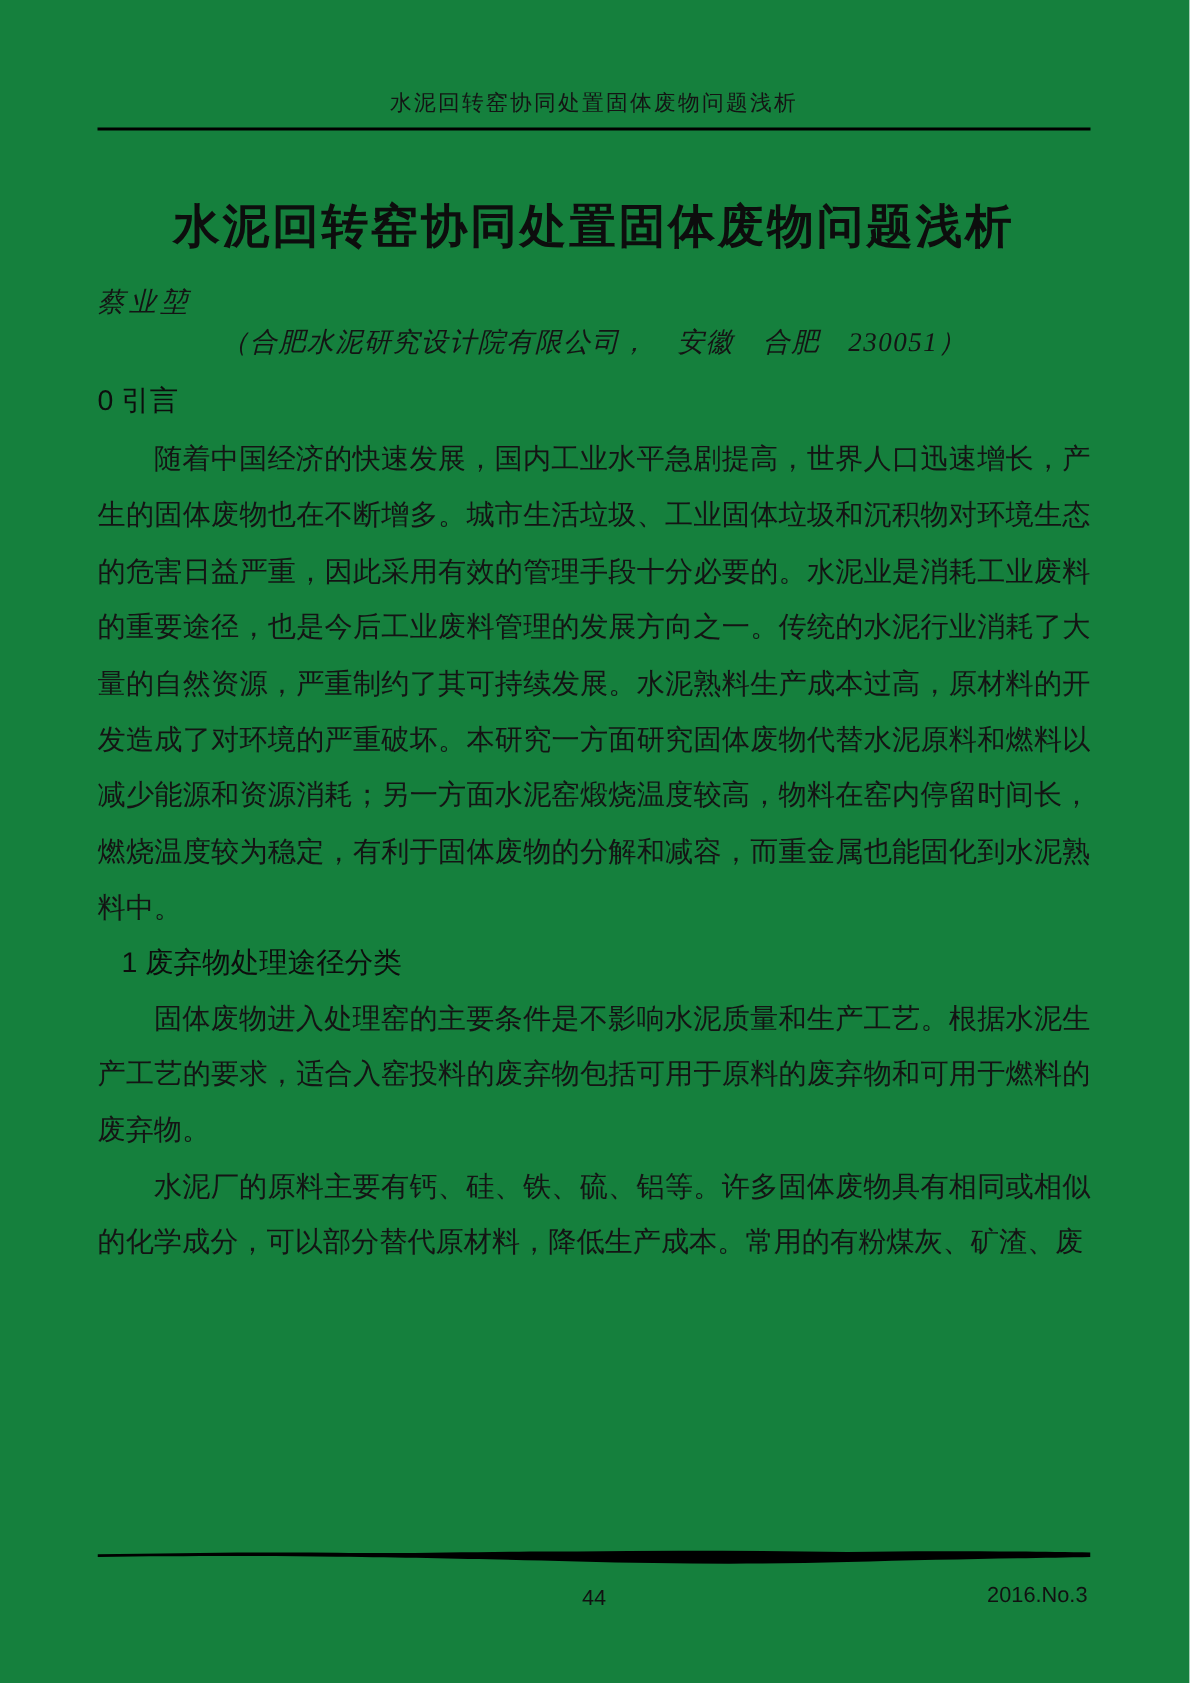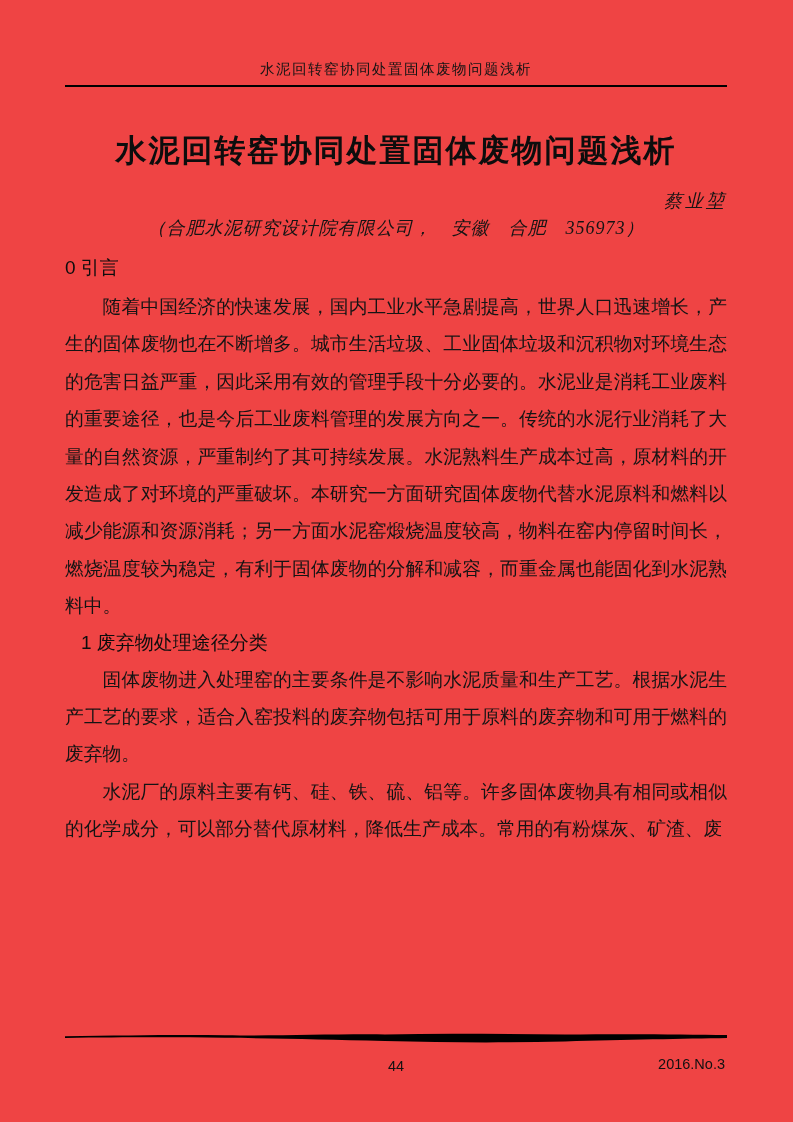"水泥回转窑协同处置固体废物问题浅析" .page { background: #ef4444 -> #15803d }
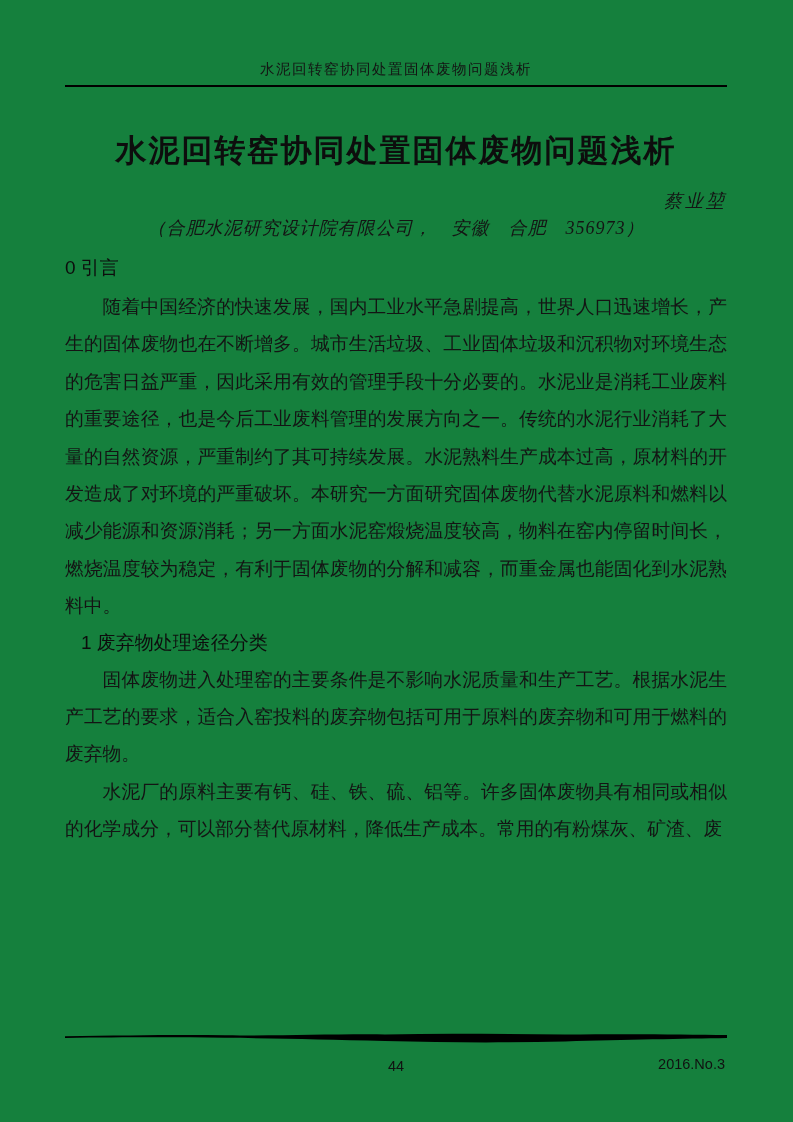"蔡业堃" .author { text-align: right -> left }
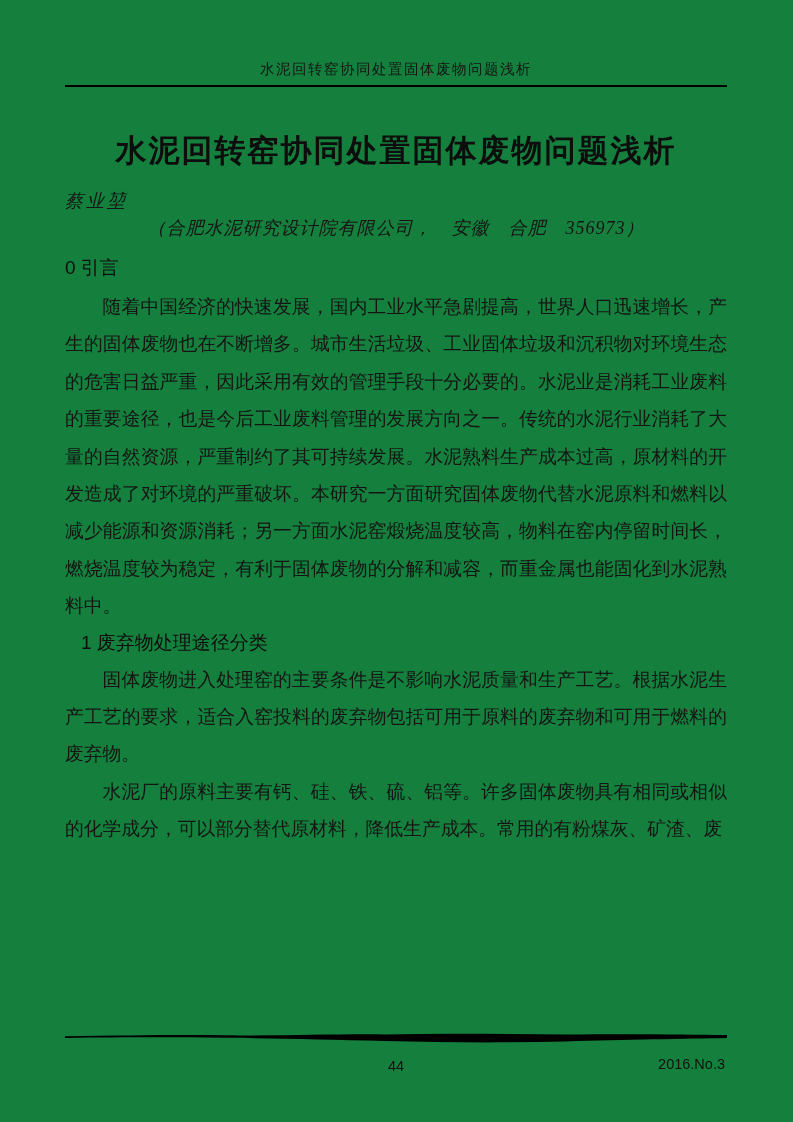"（合肥水泥研究设计院有限公司， 安徽 合肥 356973）" div.affiliation { text: 356973 -> 230051 }
